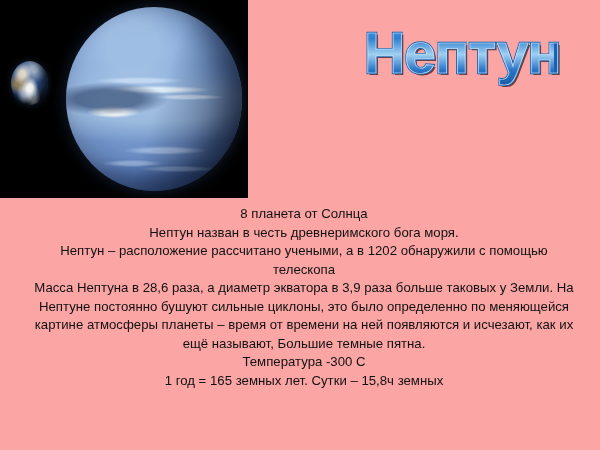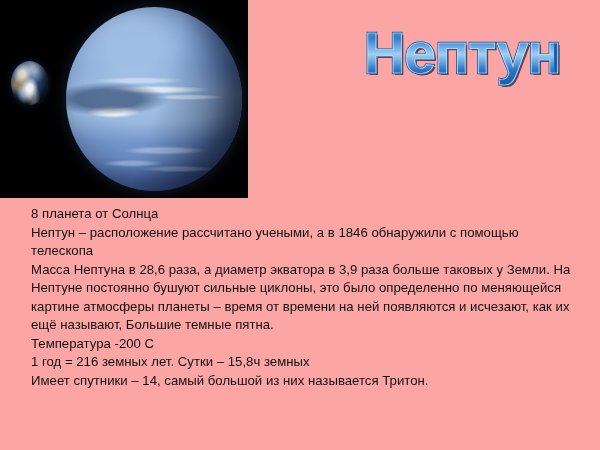"8 планета от Солнца" #body-text .line { text-align: none -> center }
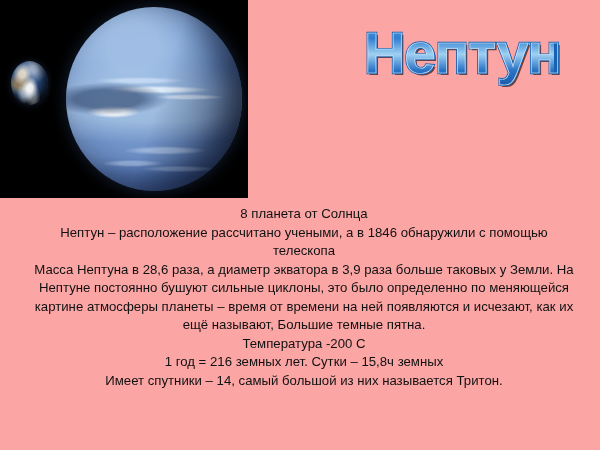"Нептун назван в честь древнеримского" div.line { html: none -> <div>Нептун назван в честь древнеримского бога моря.</div> }
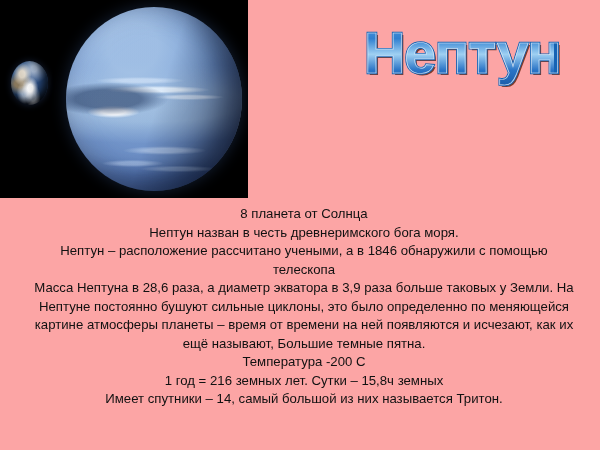"Нептун – расположение рассчитано" div.line { text: 1846 -> 1202 }
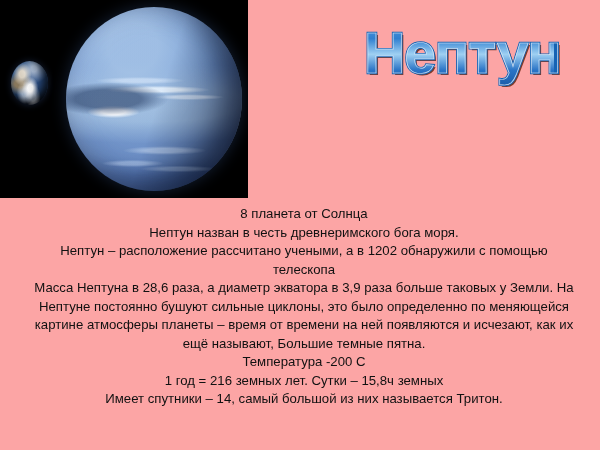"Температура -200 С" div.line { text: -200 -> -300 }
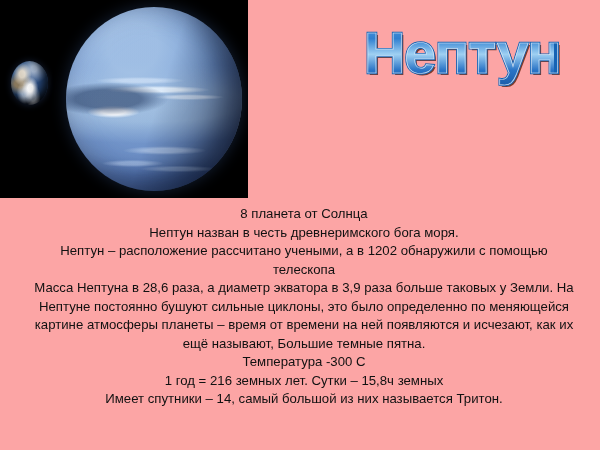"1 год = 216 земных" div.line { text: 216 -> 165 }
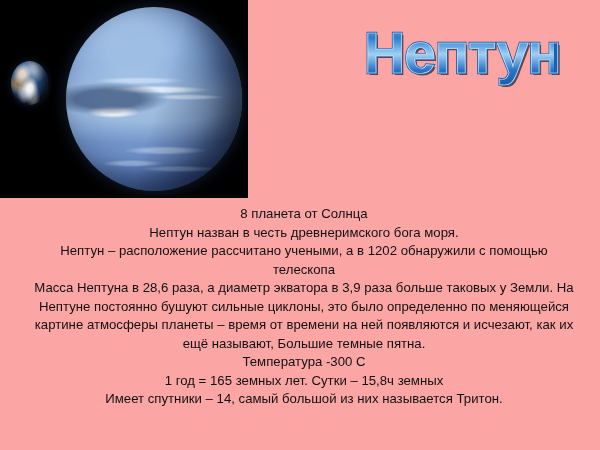"Имеет спутники – 14, самый" div.line { html: <div>Имеет спутники – 14, самый большой из них называется Тритон.</div> -> none }
